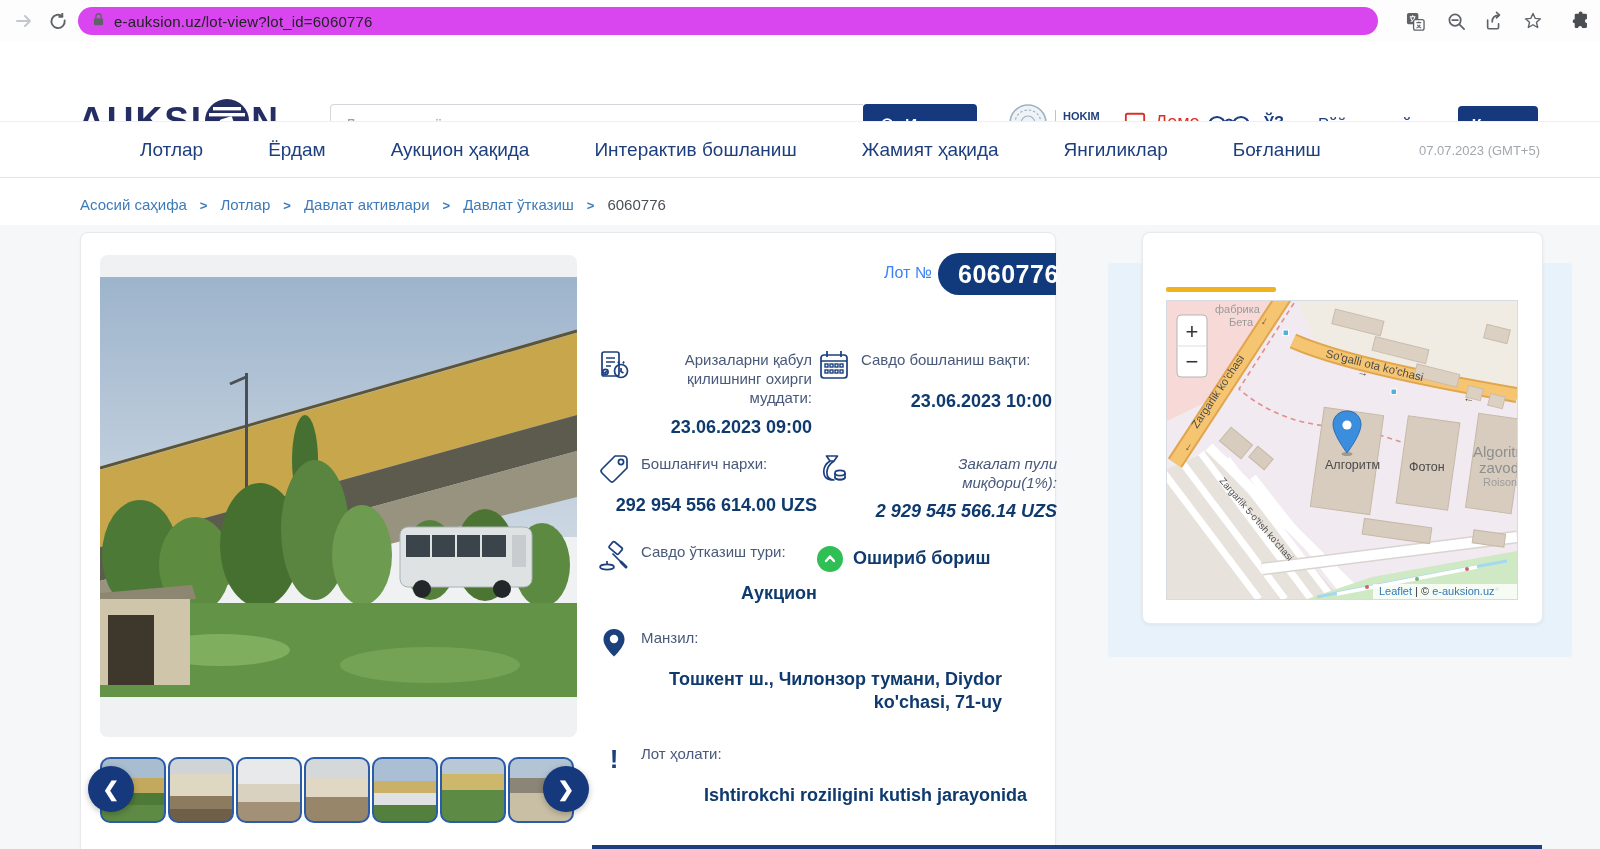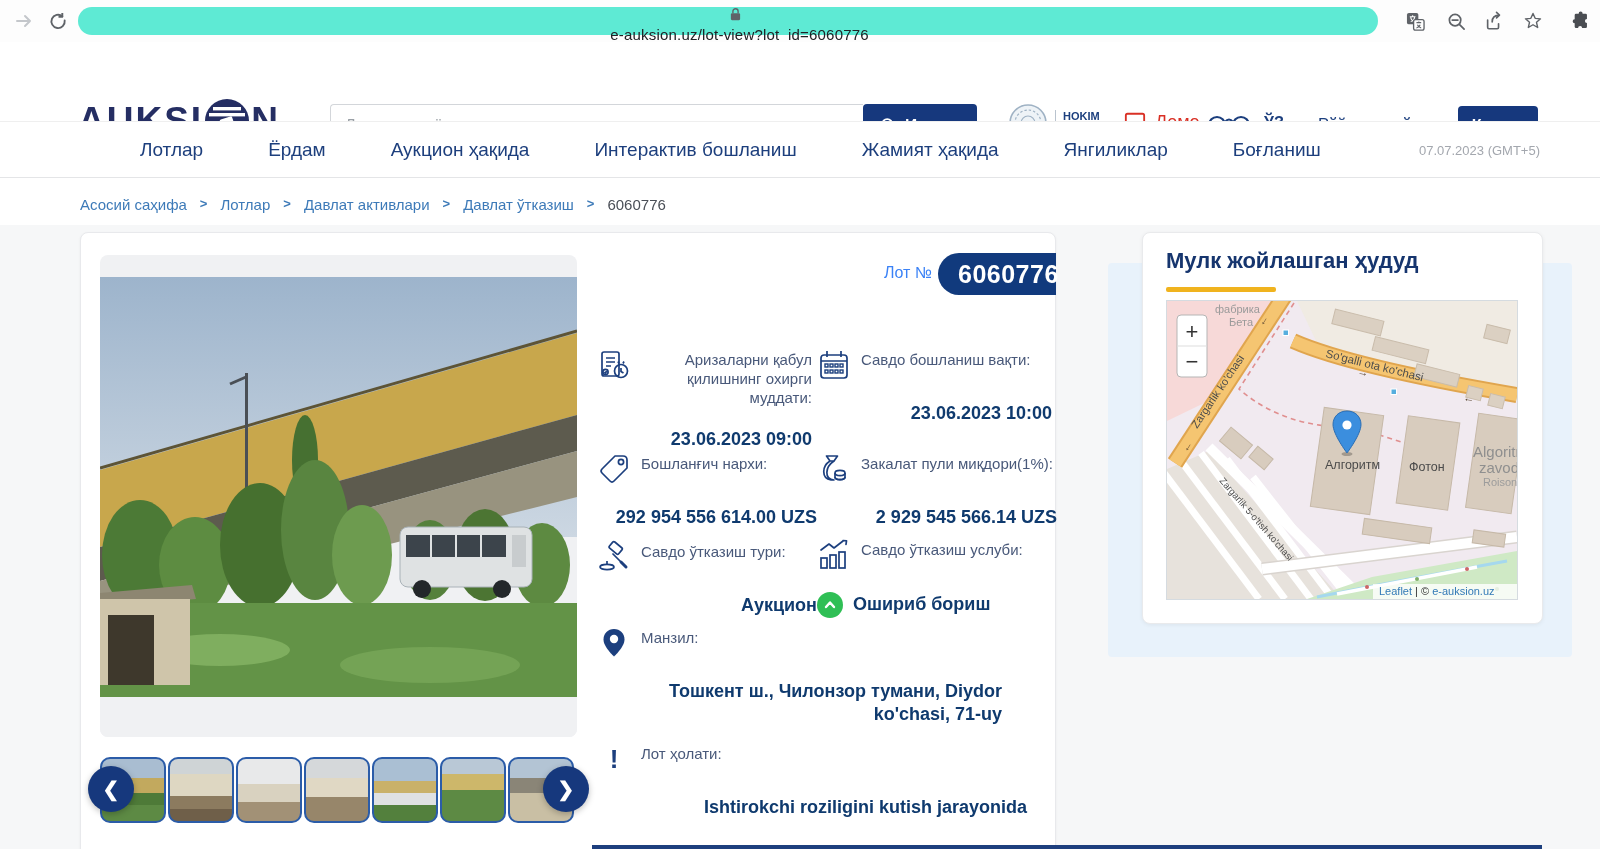"e-auksion.uz/lot-view?lot_id=6060776" .url-pill { background: #5eead4 -> #d946ef; flex-direction: column -> none }
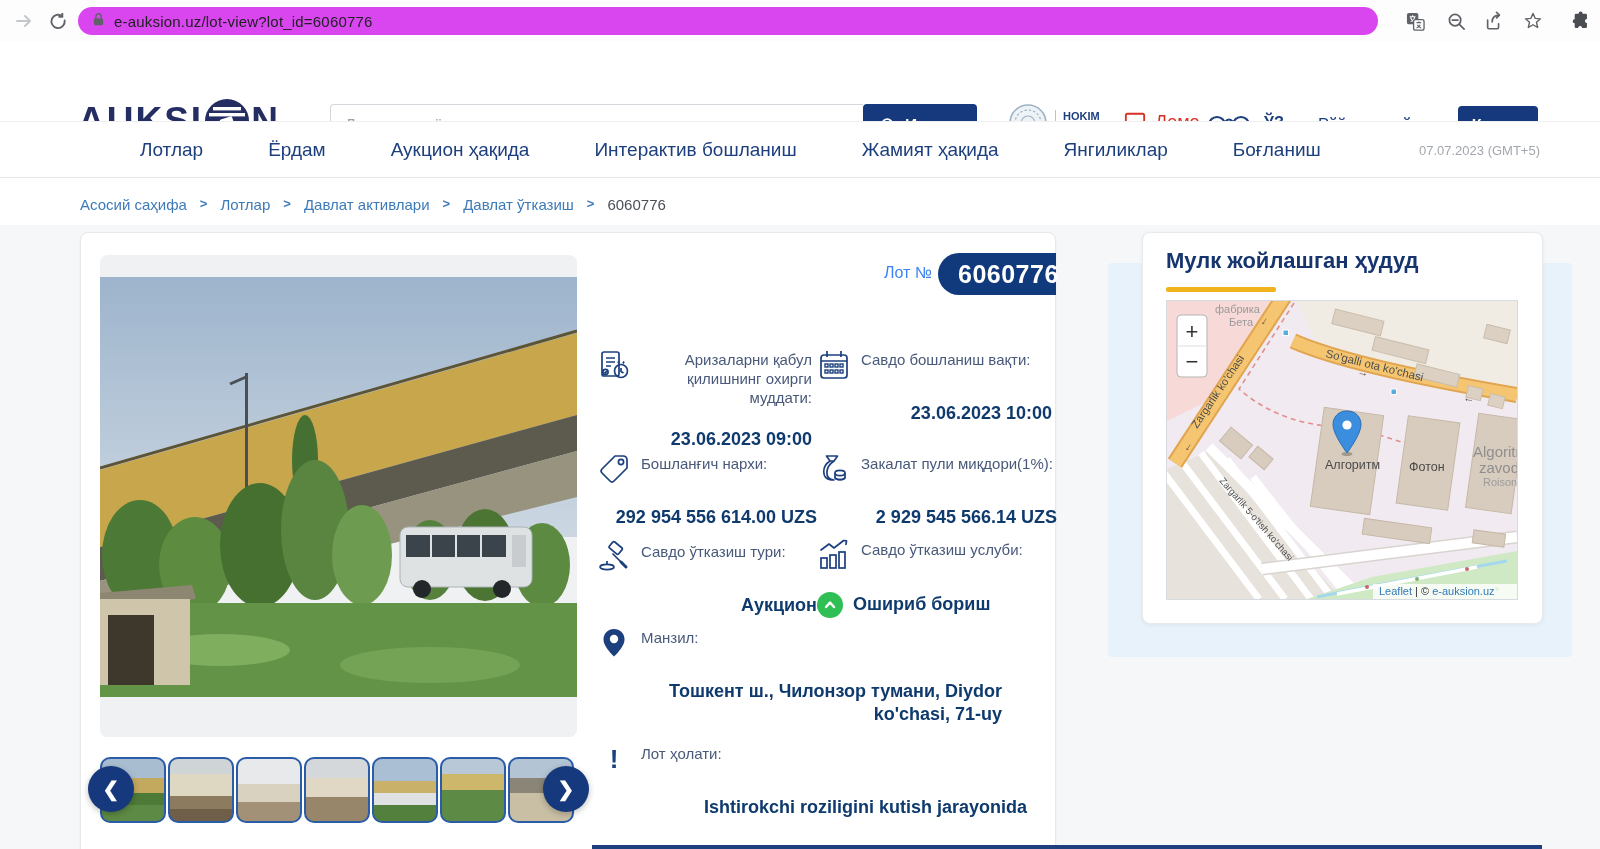"Асосий саҳифа" .breadcrumb { align-items: flex-start -> flex-end }
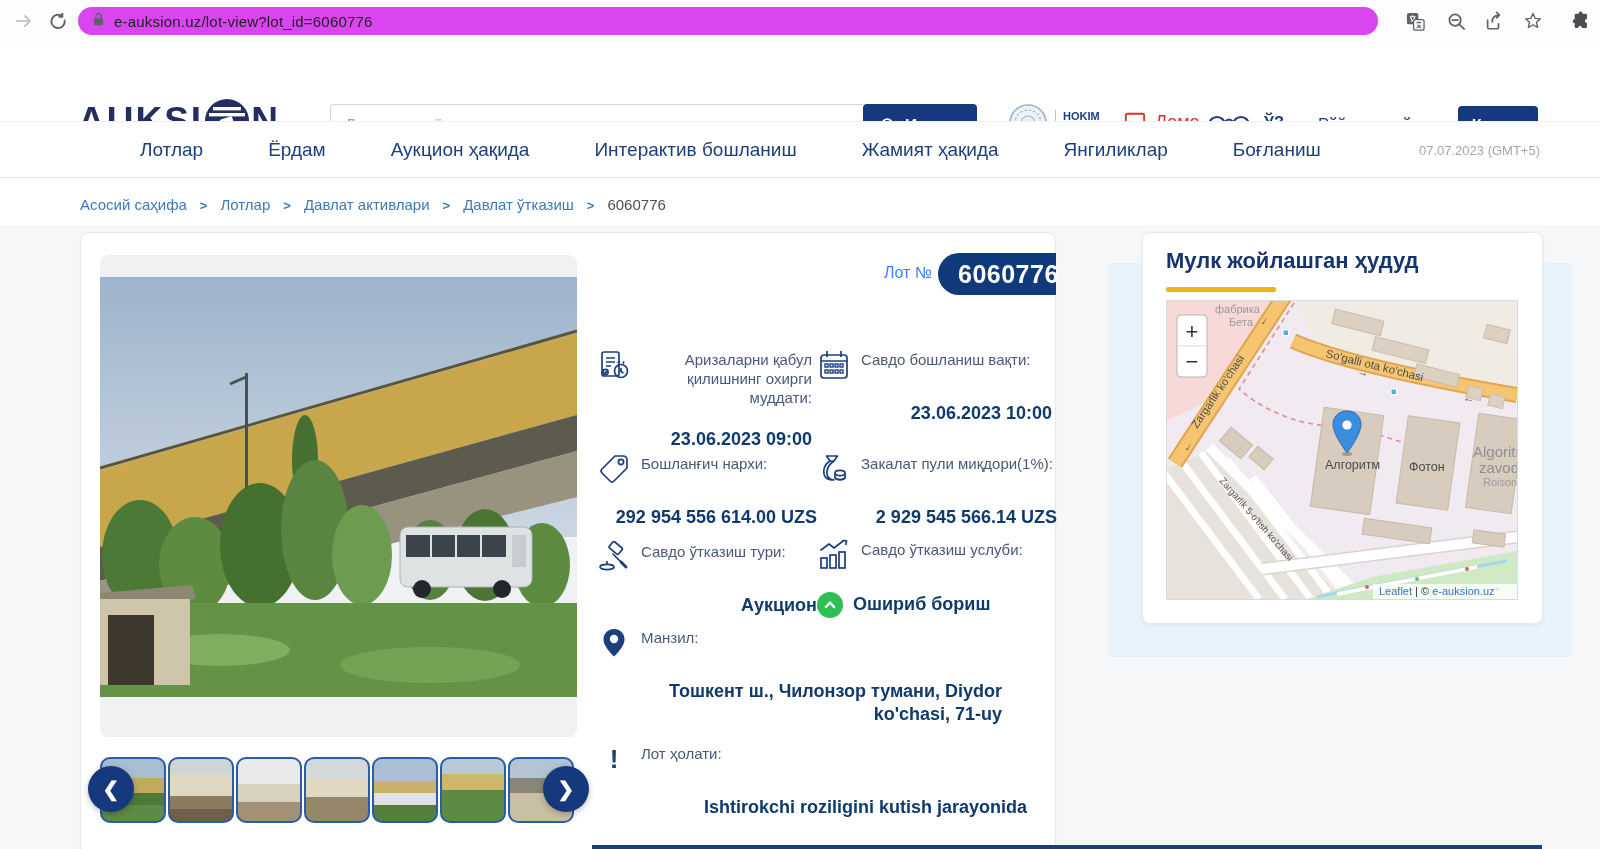"Мулк жойлашган ҳудуд" div.map-title { html: <div>Мулк жойлашган ҳудуд</div> -> none }
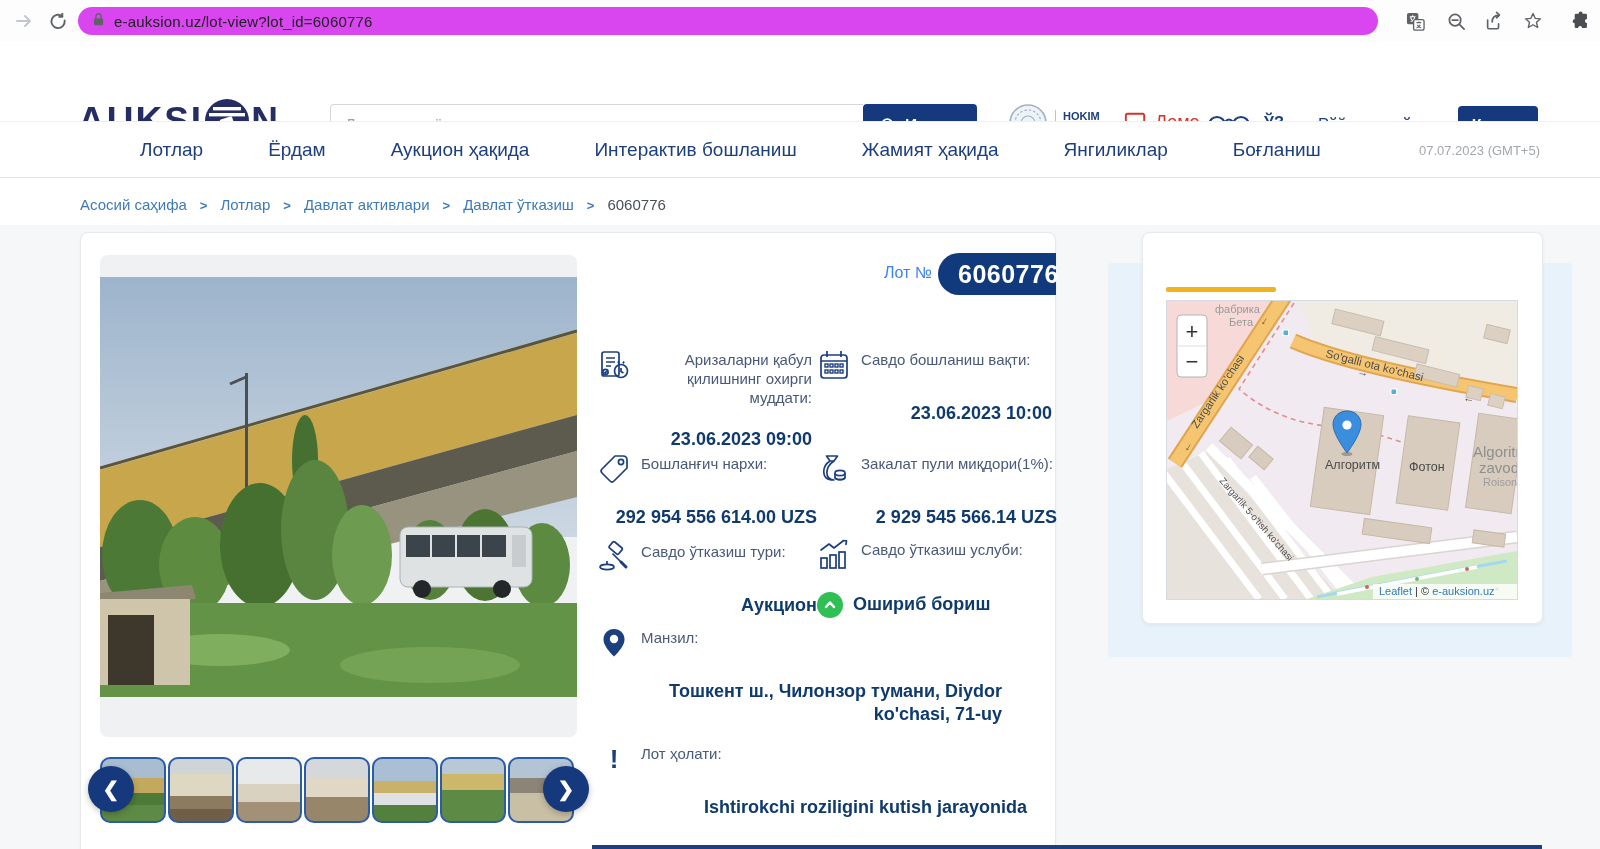"23.06.2023 10:00" .val { margin-top: 20px -> 8px }
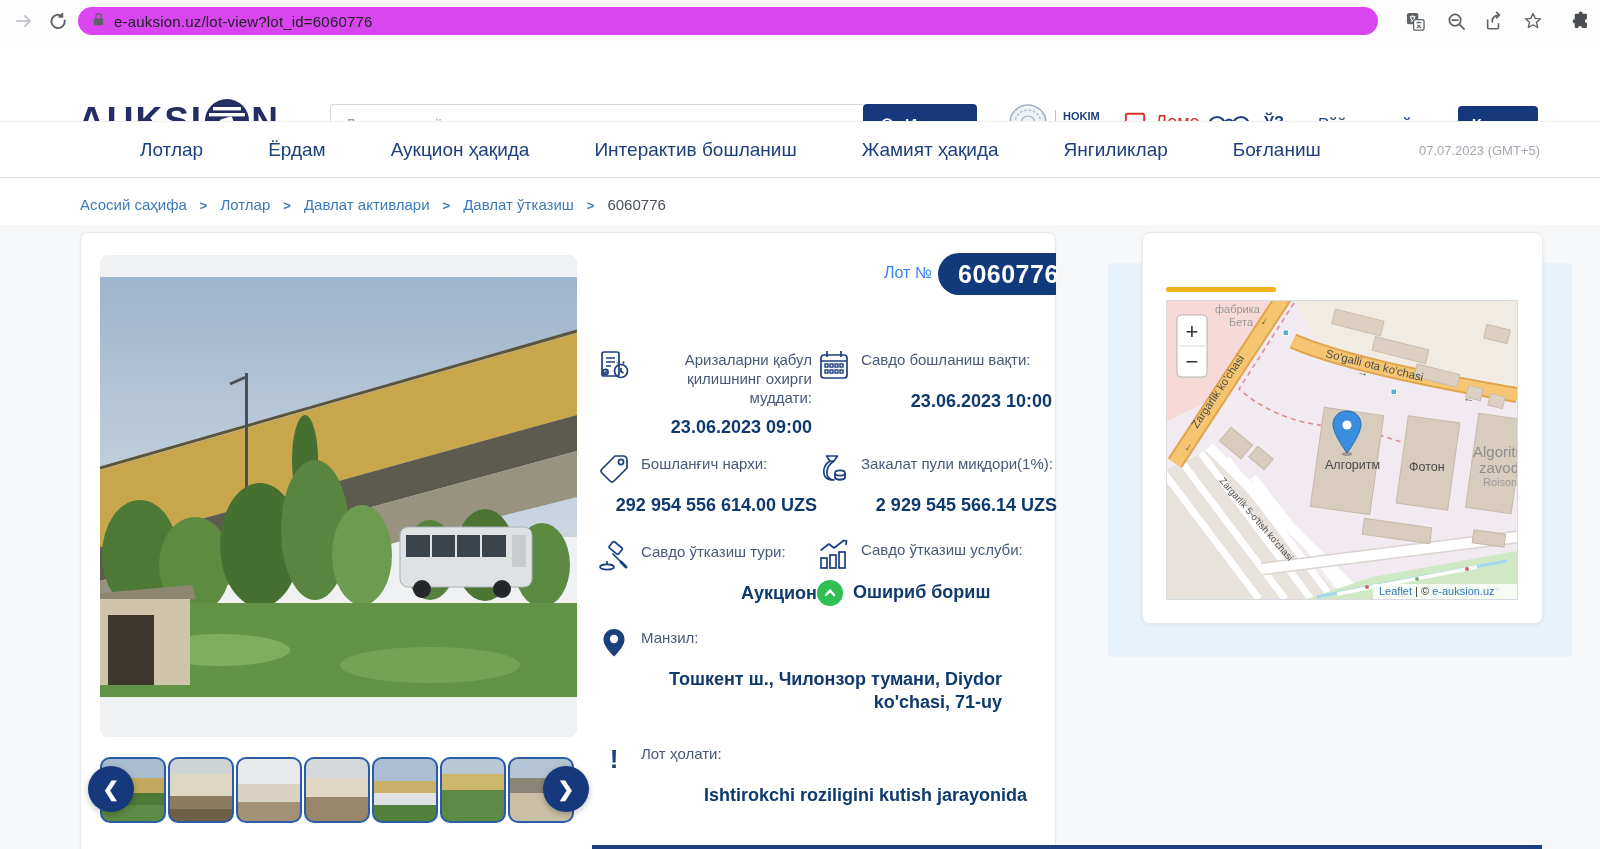"Закалат пули миқдори(1%):" div.cell { font-style: none -> italic }
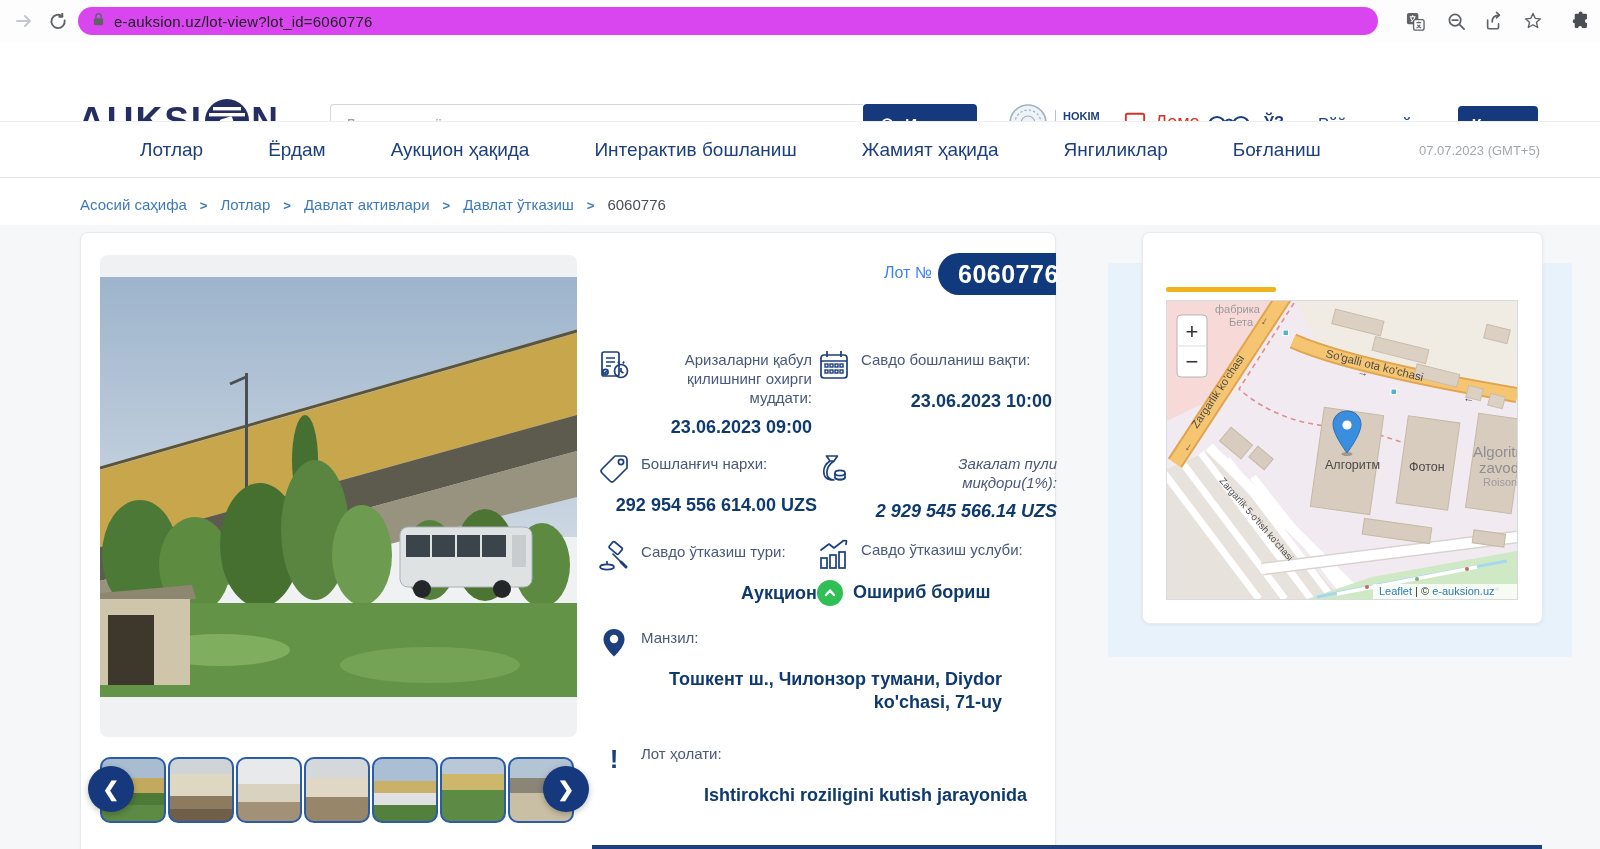"Савдо ўтказиш услуби:" div.cell-head { html: <div> <span> <svg> <rect></rect> <rect></rect> <rect></rect> <path></path> </svg> </span> <span>Савдо ўтказиш услуби:</span> </div> -> none }
